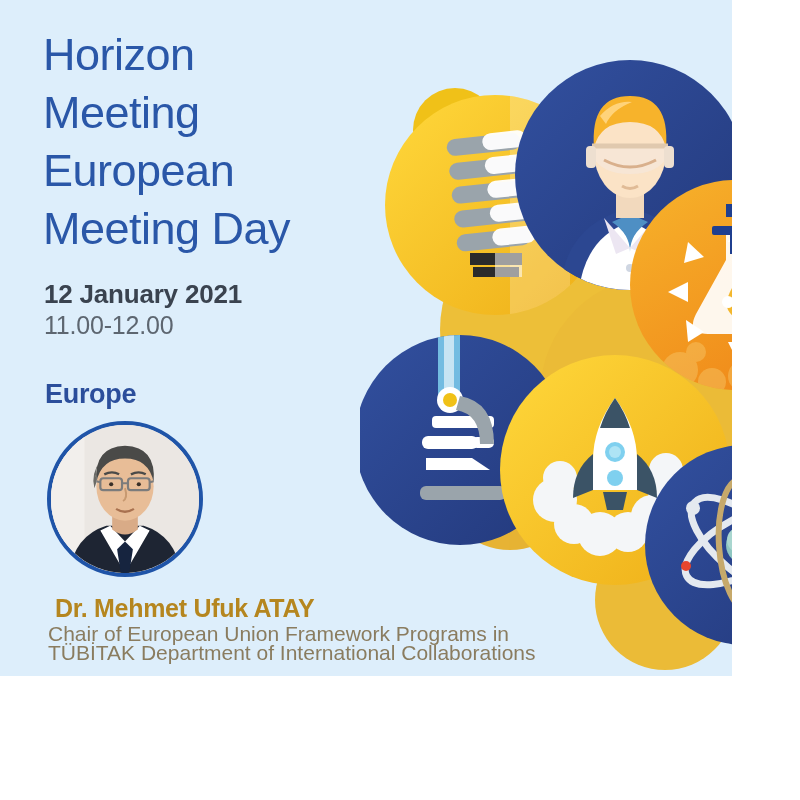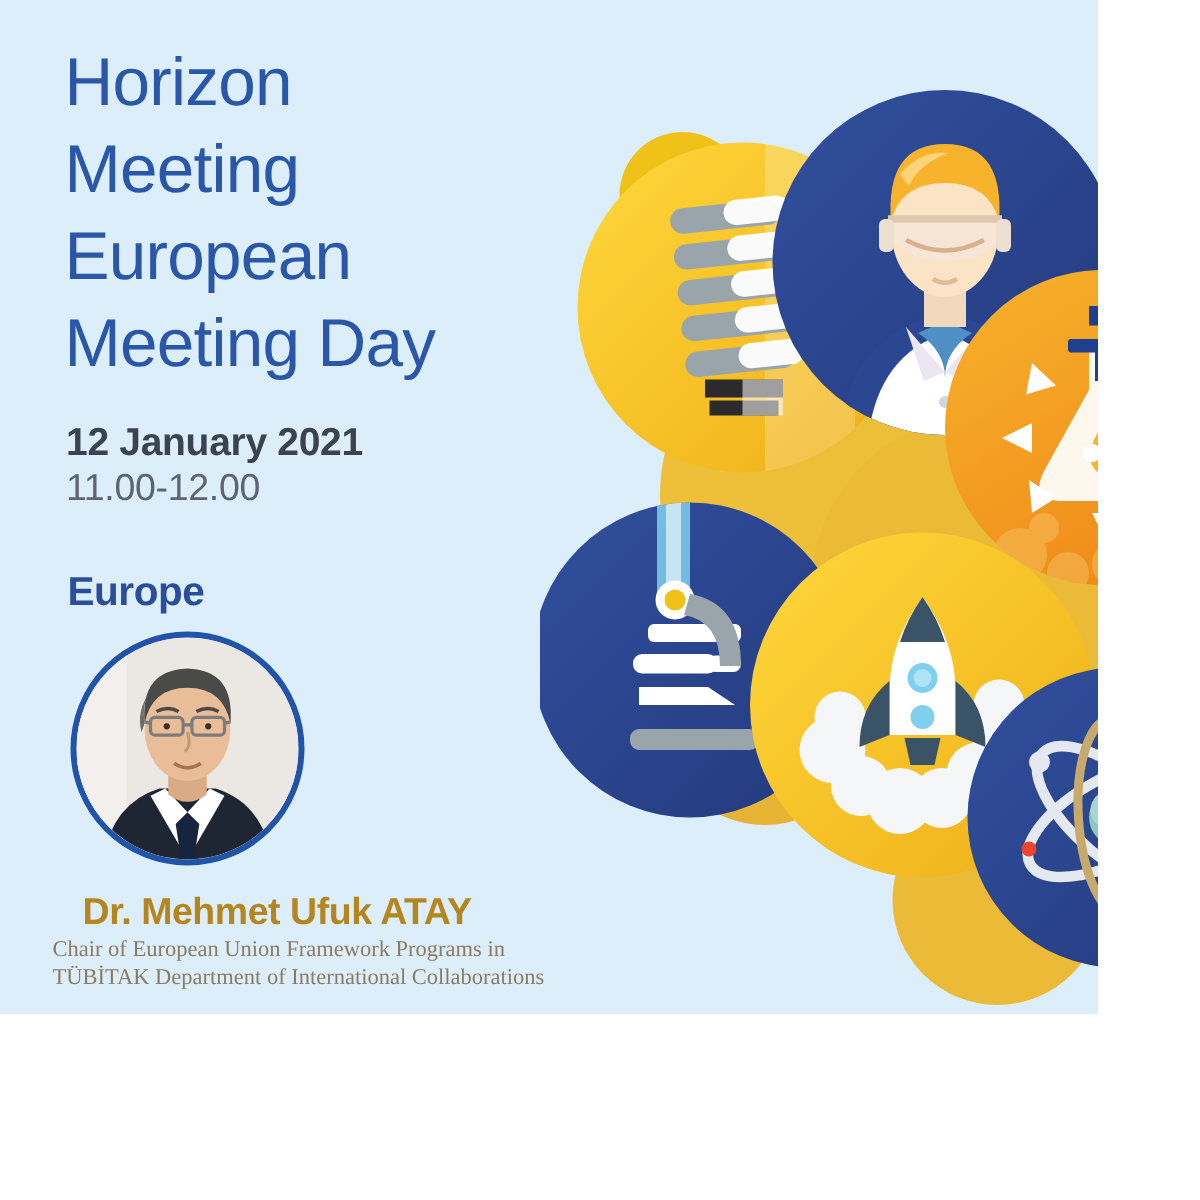"Chair of European Union Framework" .sp-role { font-family: Liberation Serif, serif -> none; font-size: 15px -> 21px; left: 35px -> 48px }
